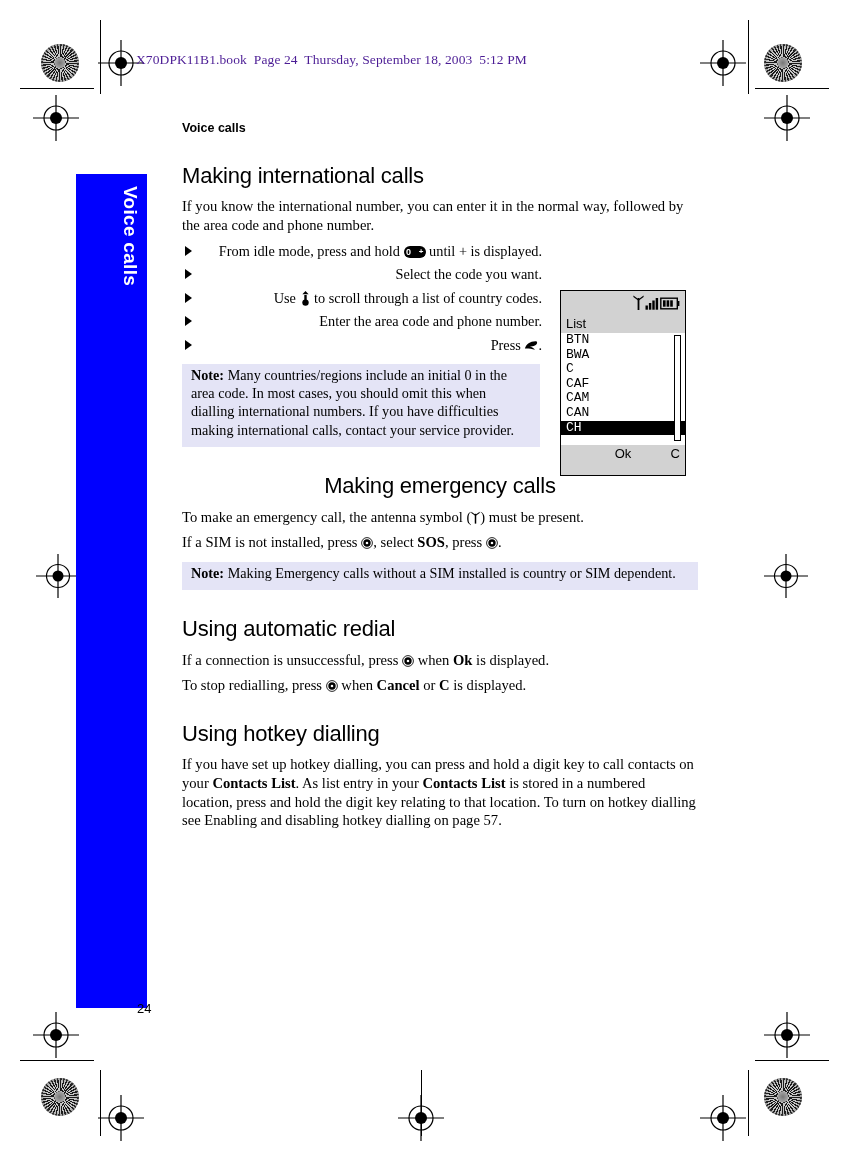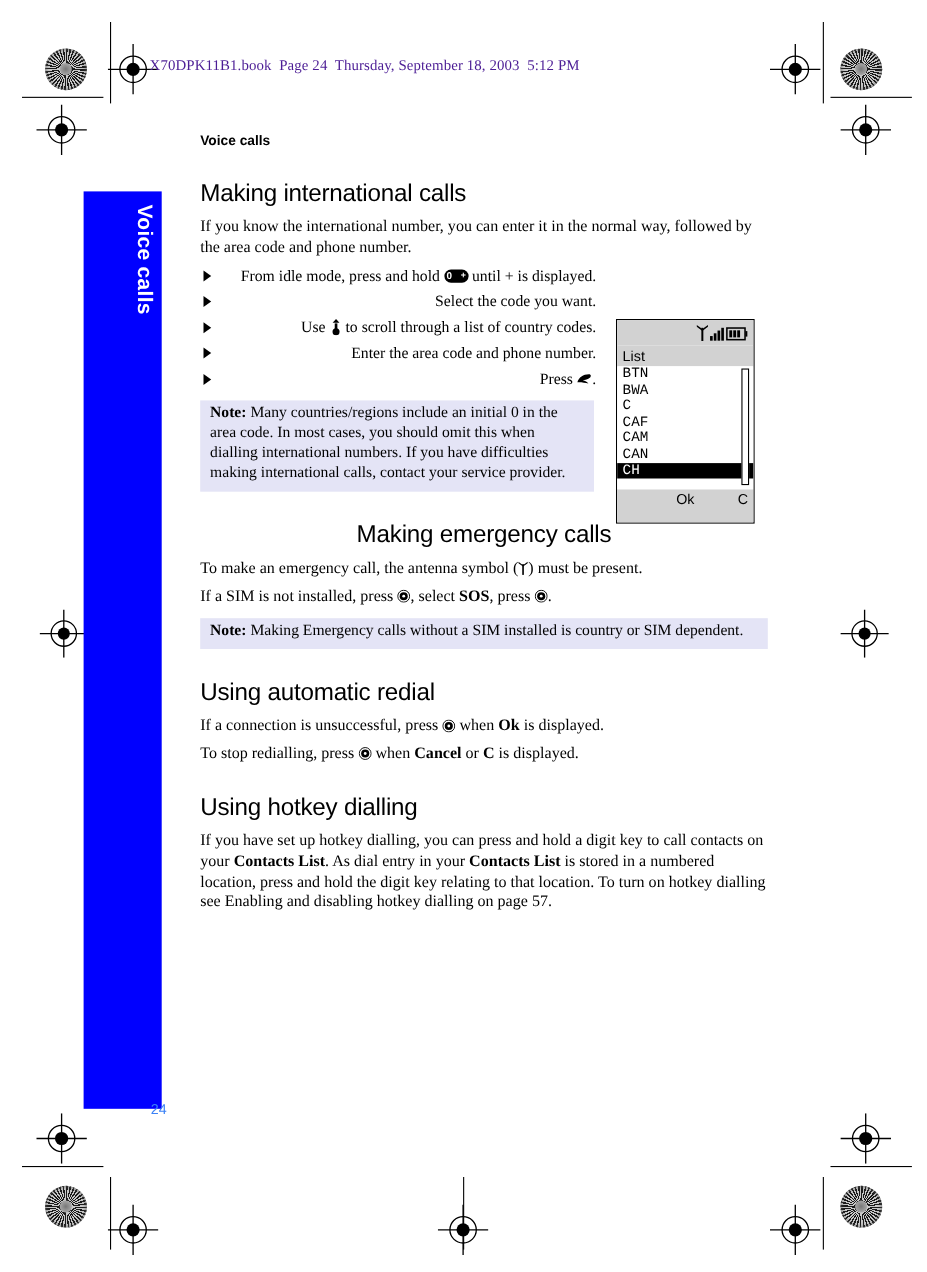". As dial entry in" span { text: dial -> list }
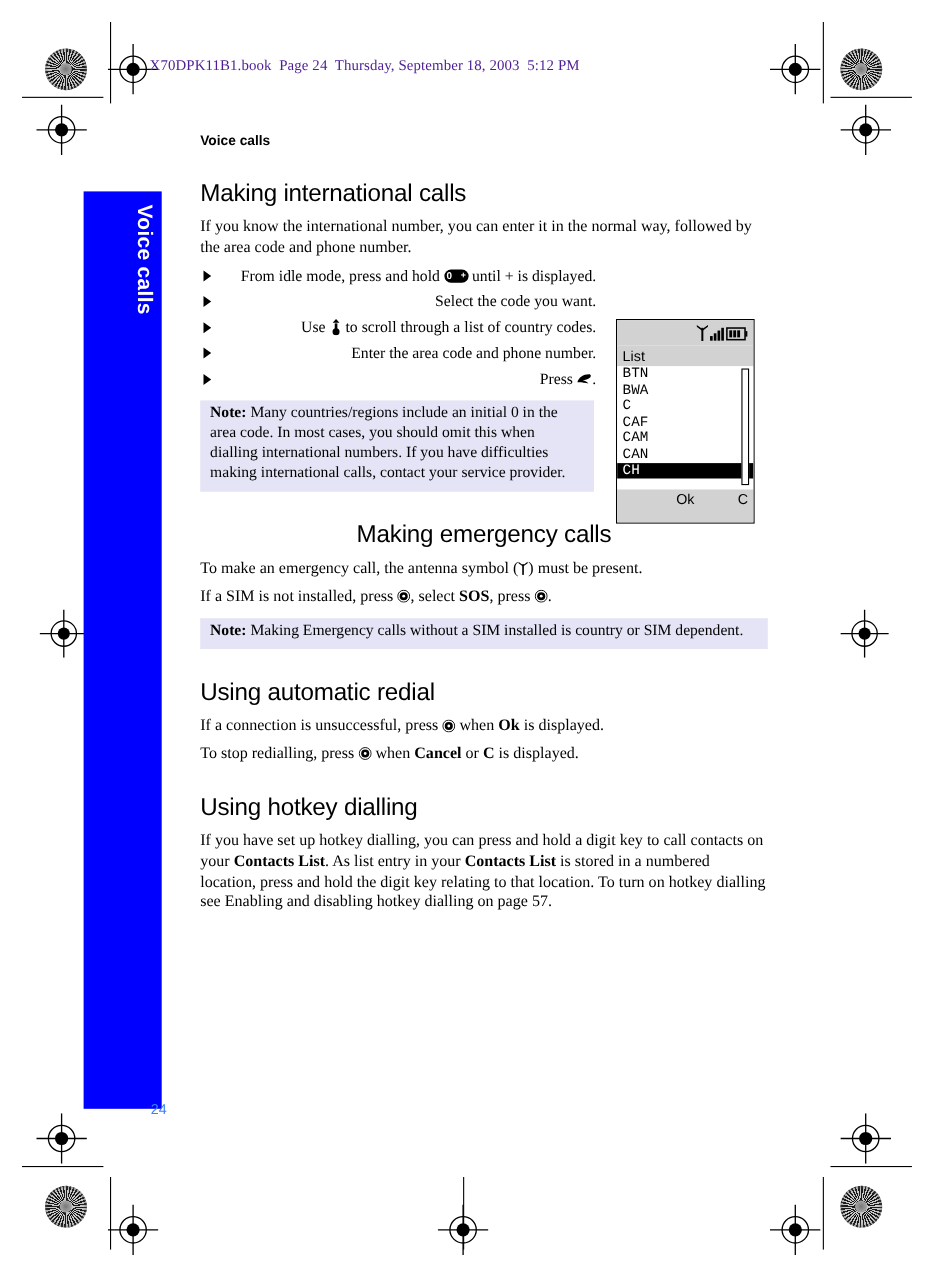"24" .folio { color: #3b82f6 -> #000000 }
